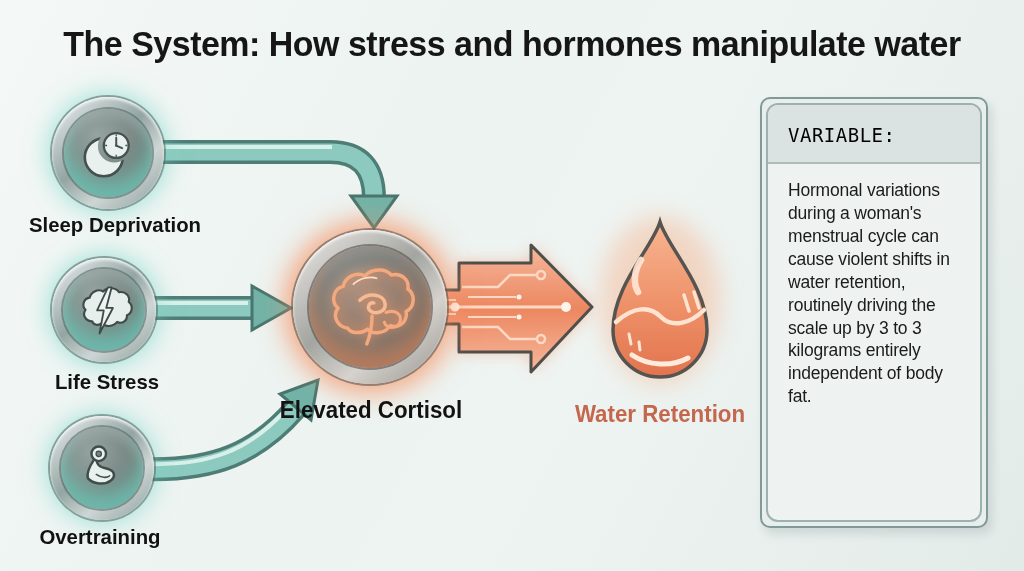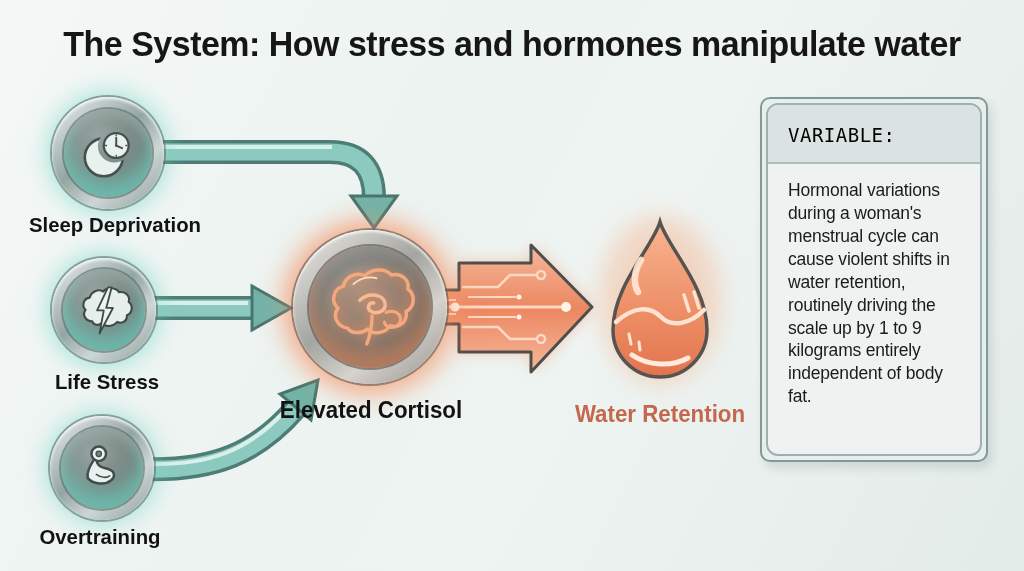"VARIABLE:" .panel { height: 365px -> 431px }
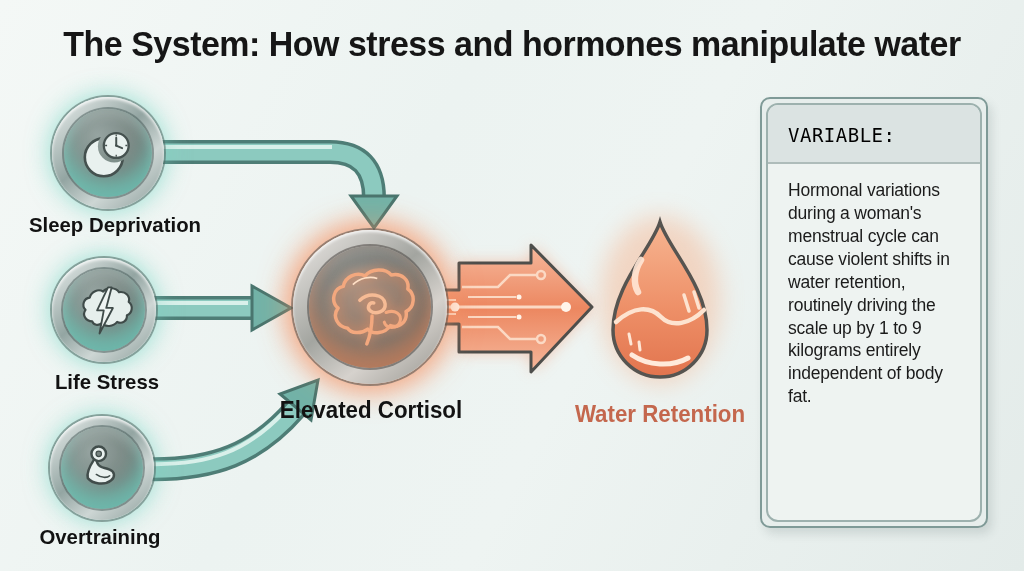"Hormonal variations during a woman's" div.panel-body { text: 1 to 9 -> 3 to 3 }
